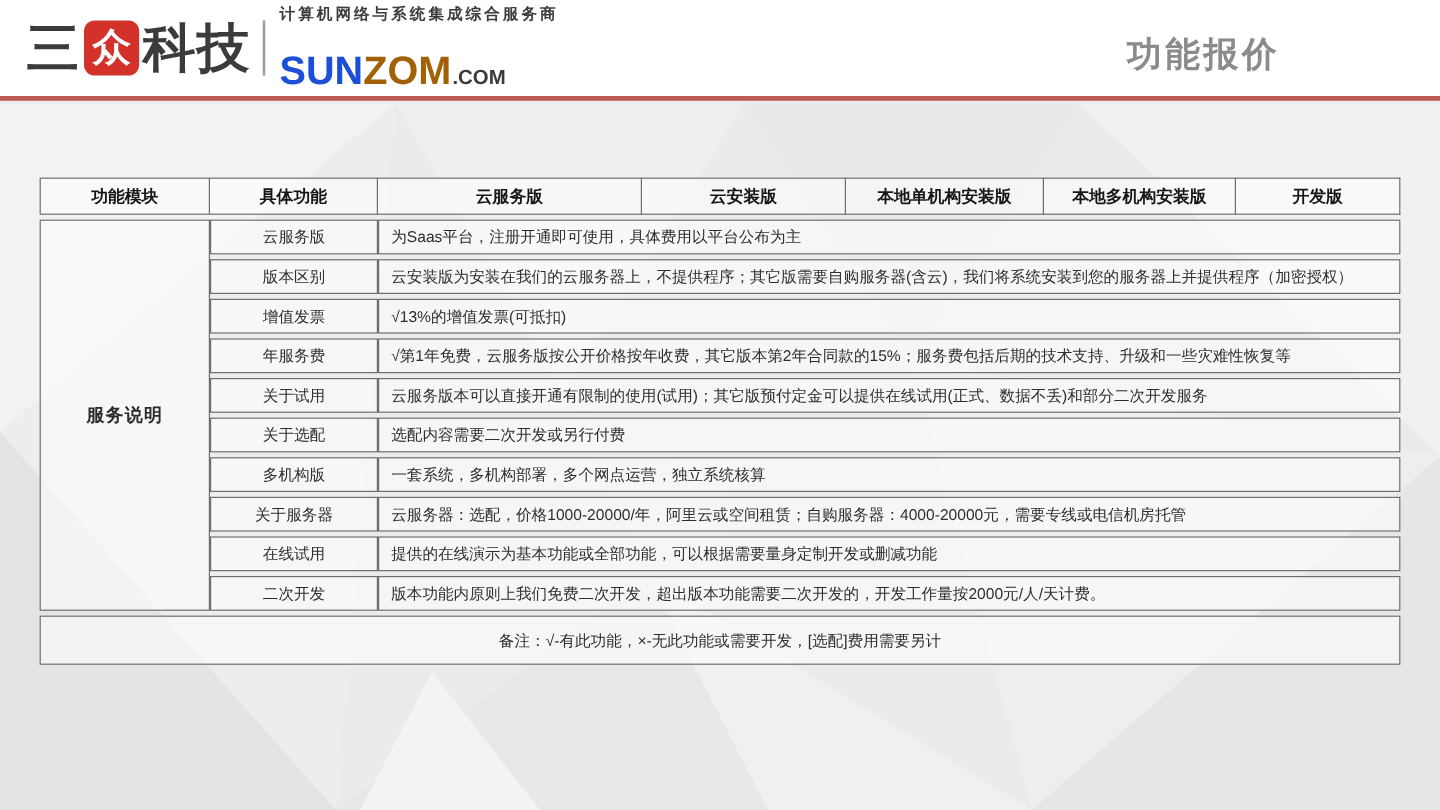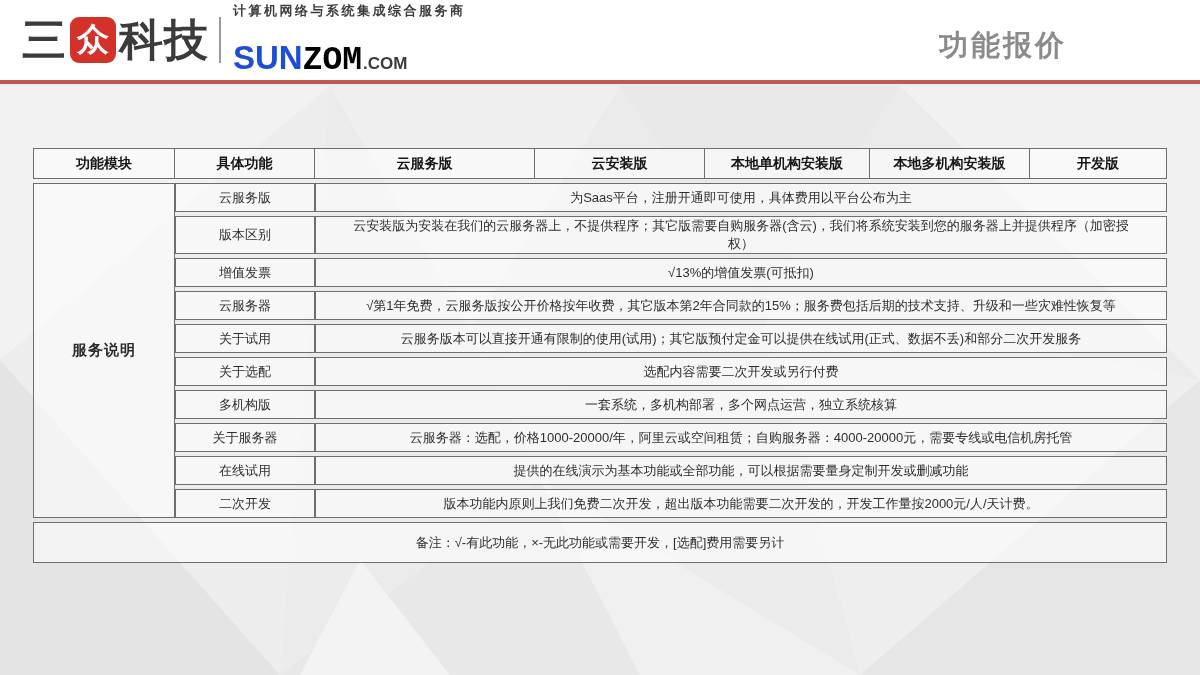"ZOM" .brand-dark { color: #000000 -> #a16207; font-family: Liberation Mono, monospace -> none }
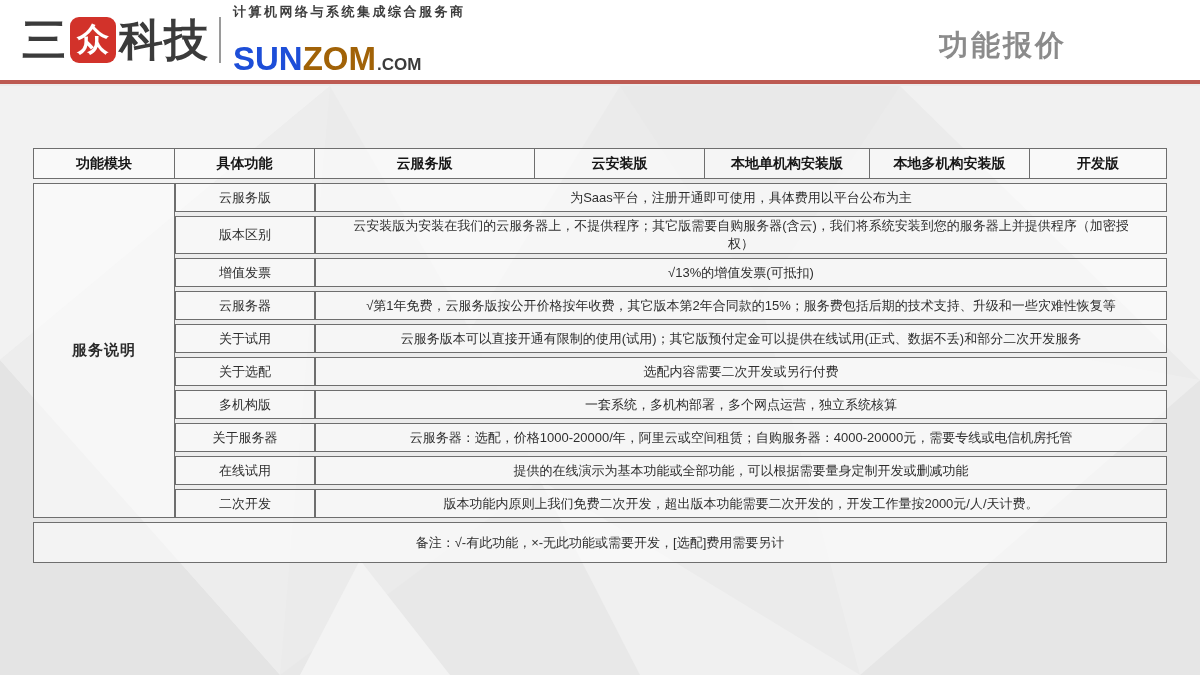"为Saas平台，注册开通即可使用，具体费用以平台公布为主" .cell-desc { padding: 0 25px -> 0 10px; text-align: center -> left }
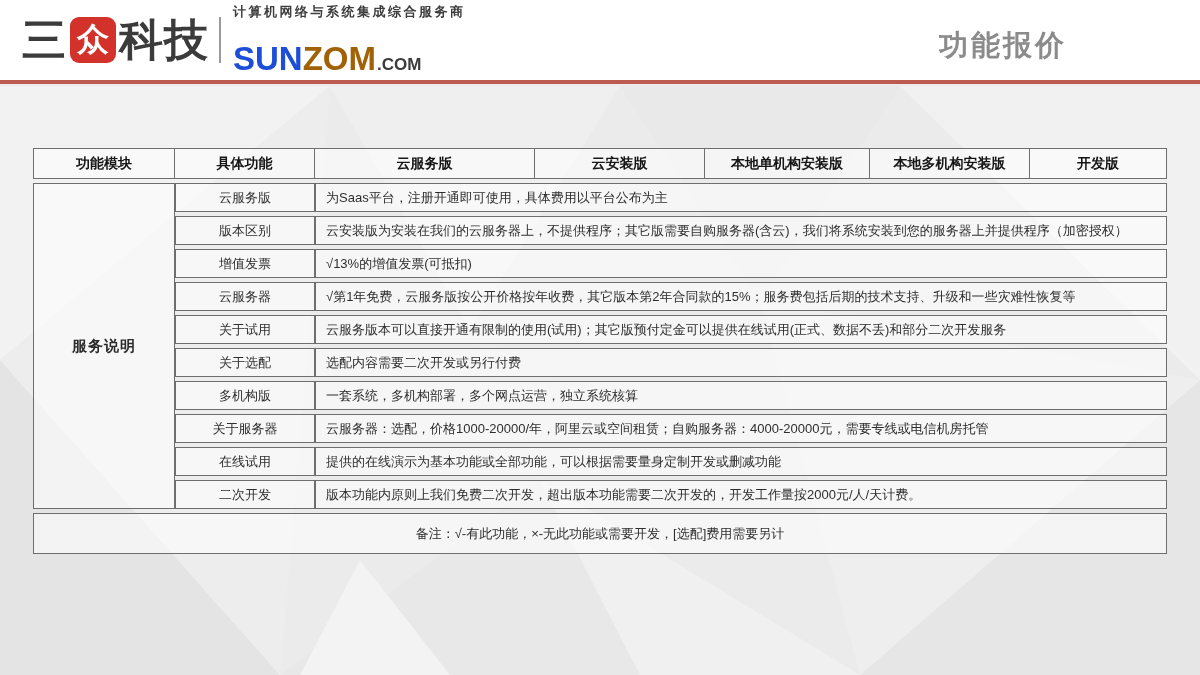"云服务器" td.cell-feature { text: 云服务器 -> 年服务费 }
